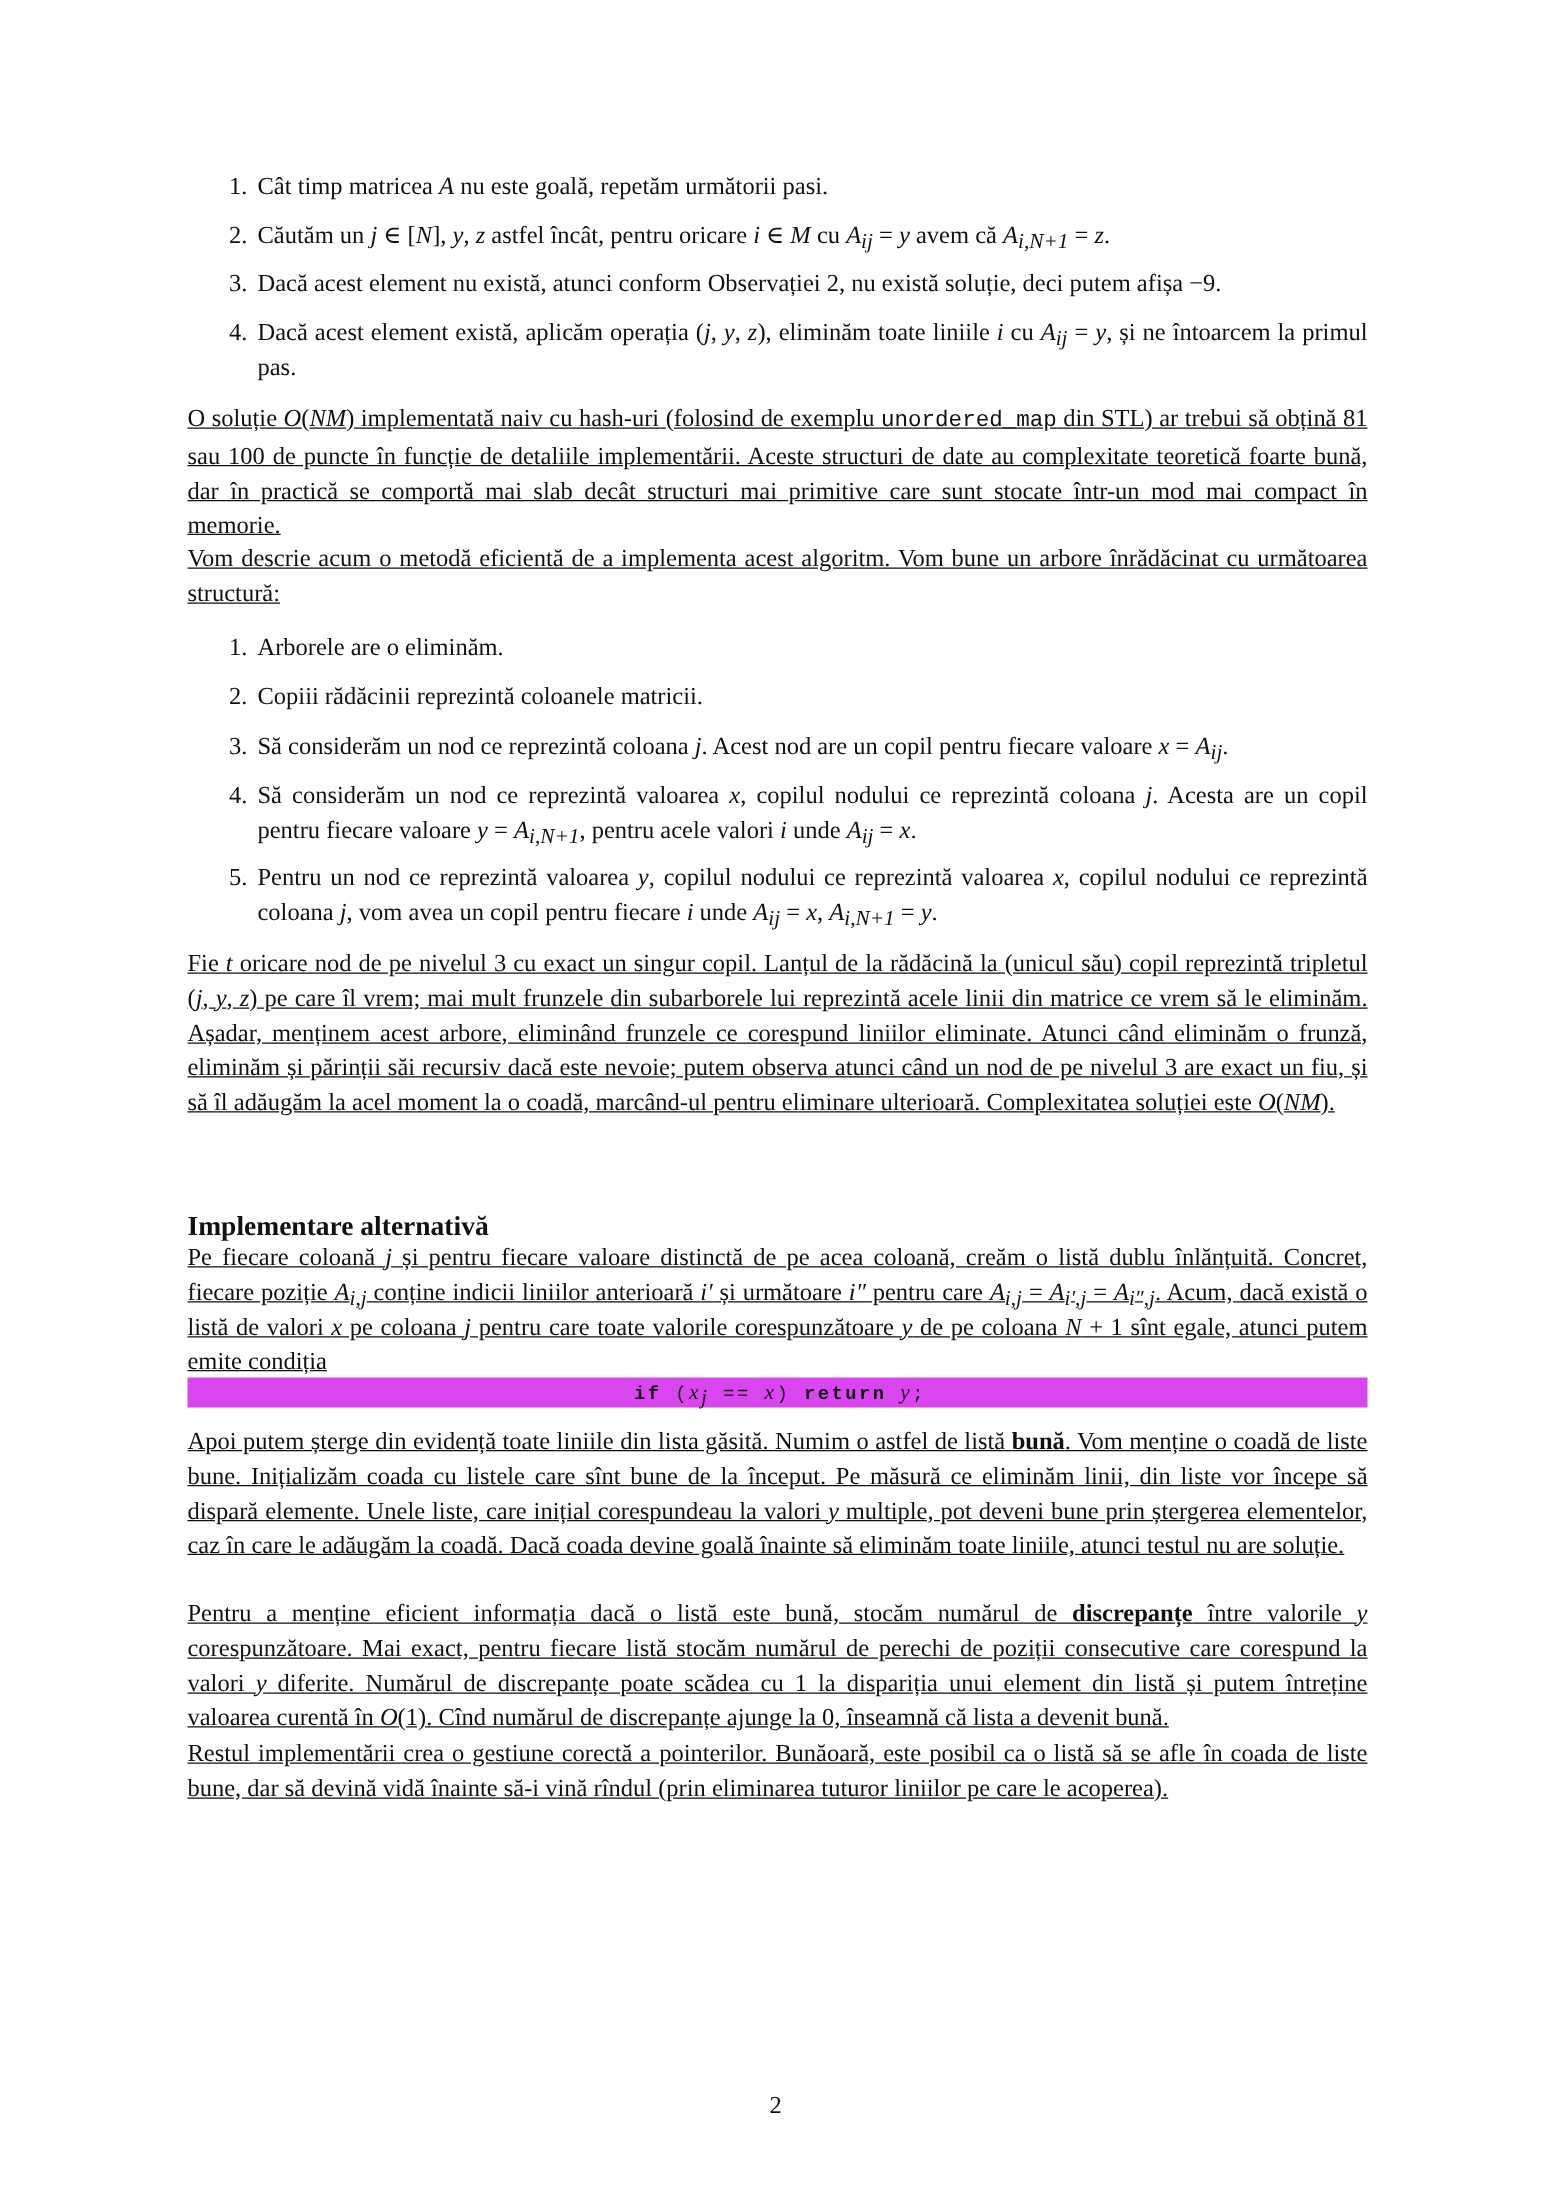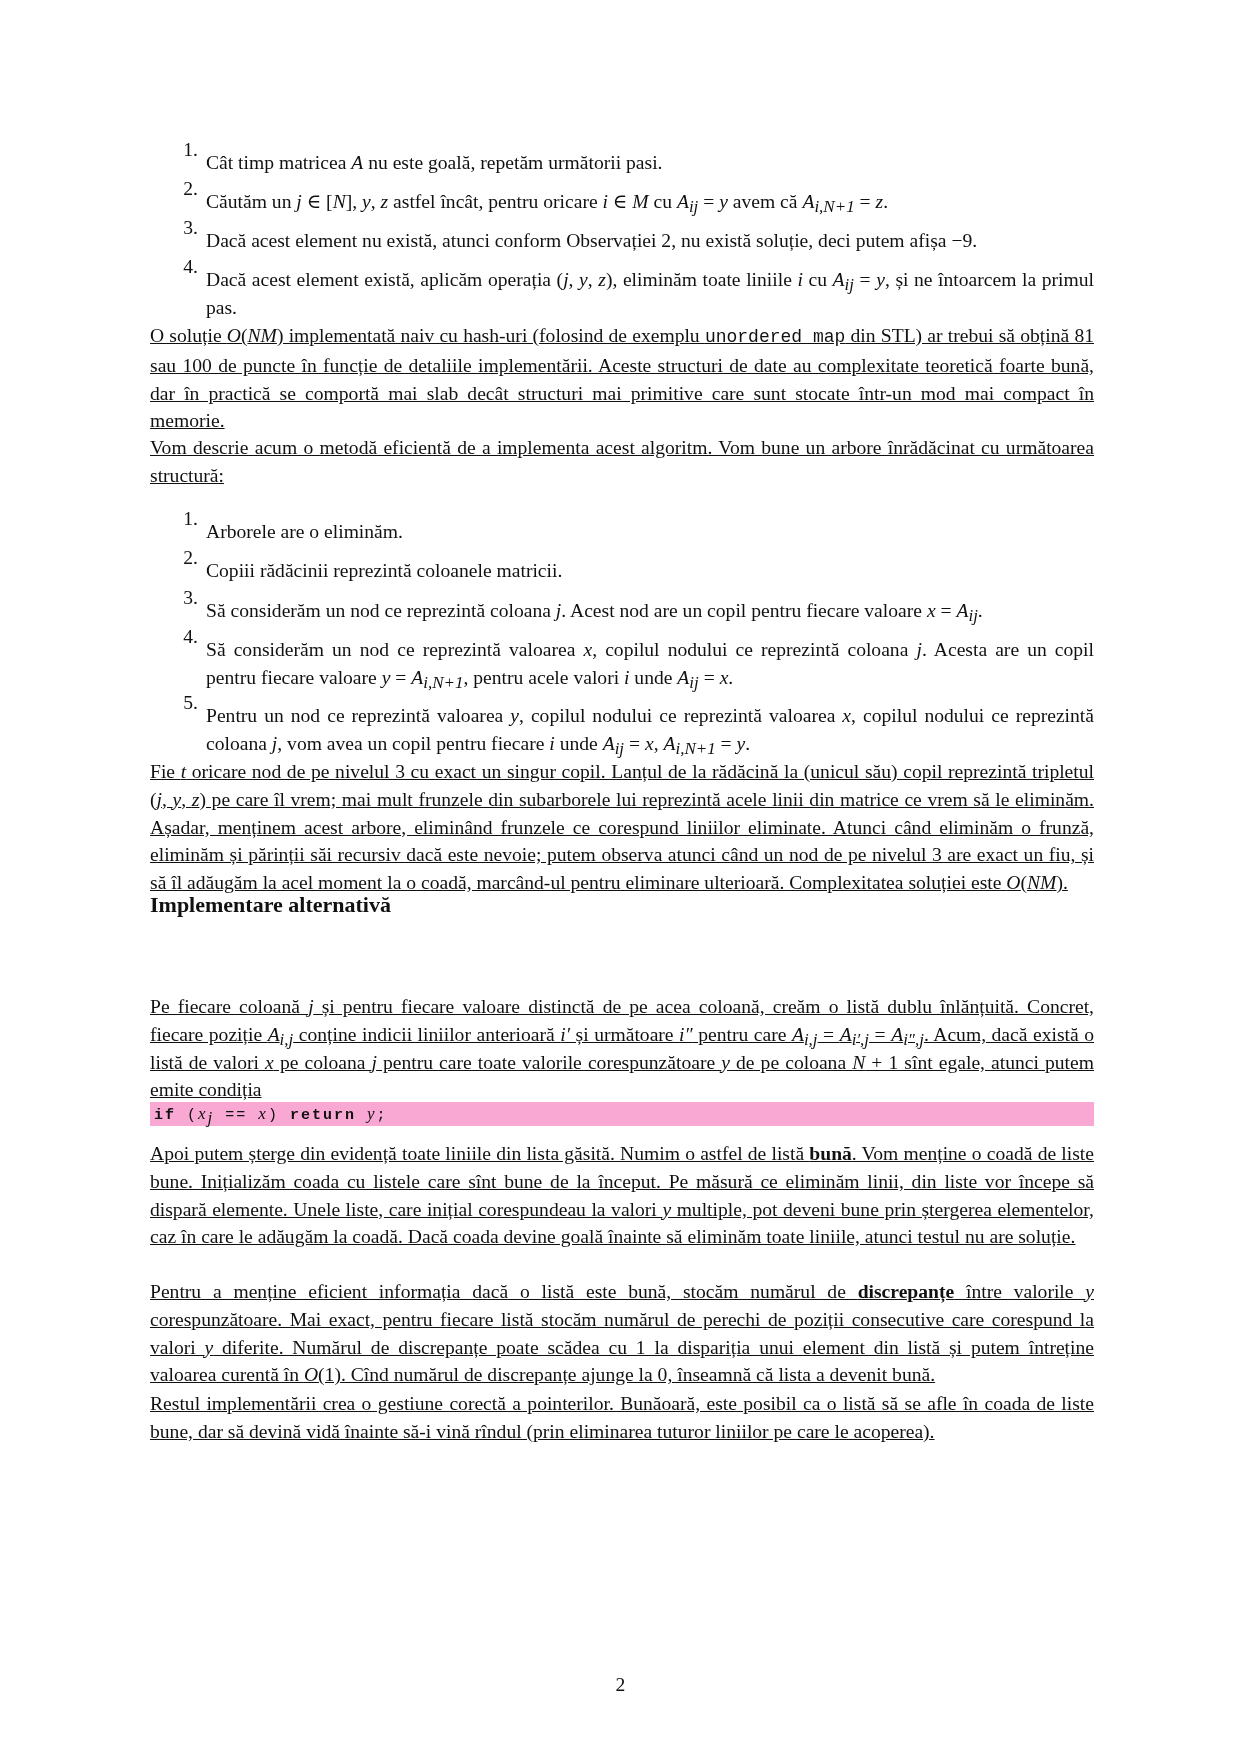"Cât timp matricea A nu" .li .txt { margin-top: 13px -> none }
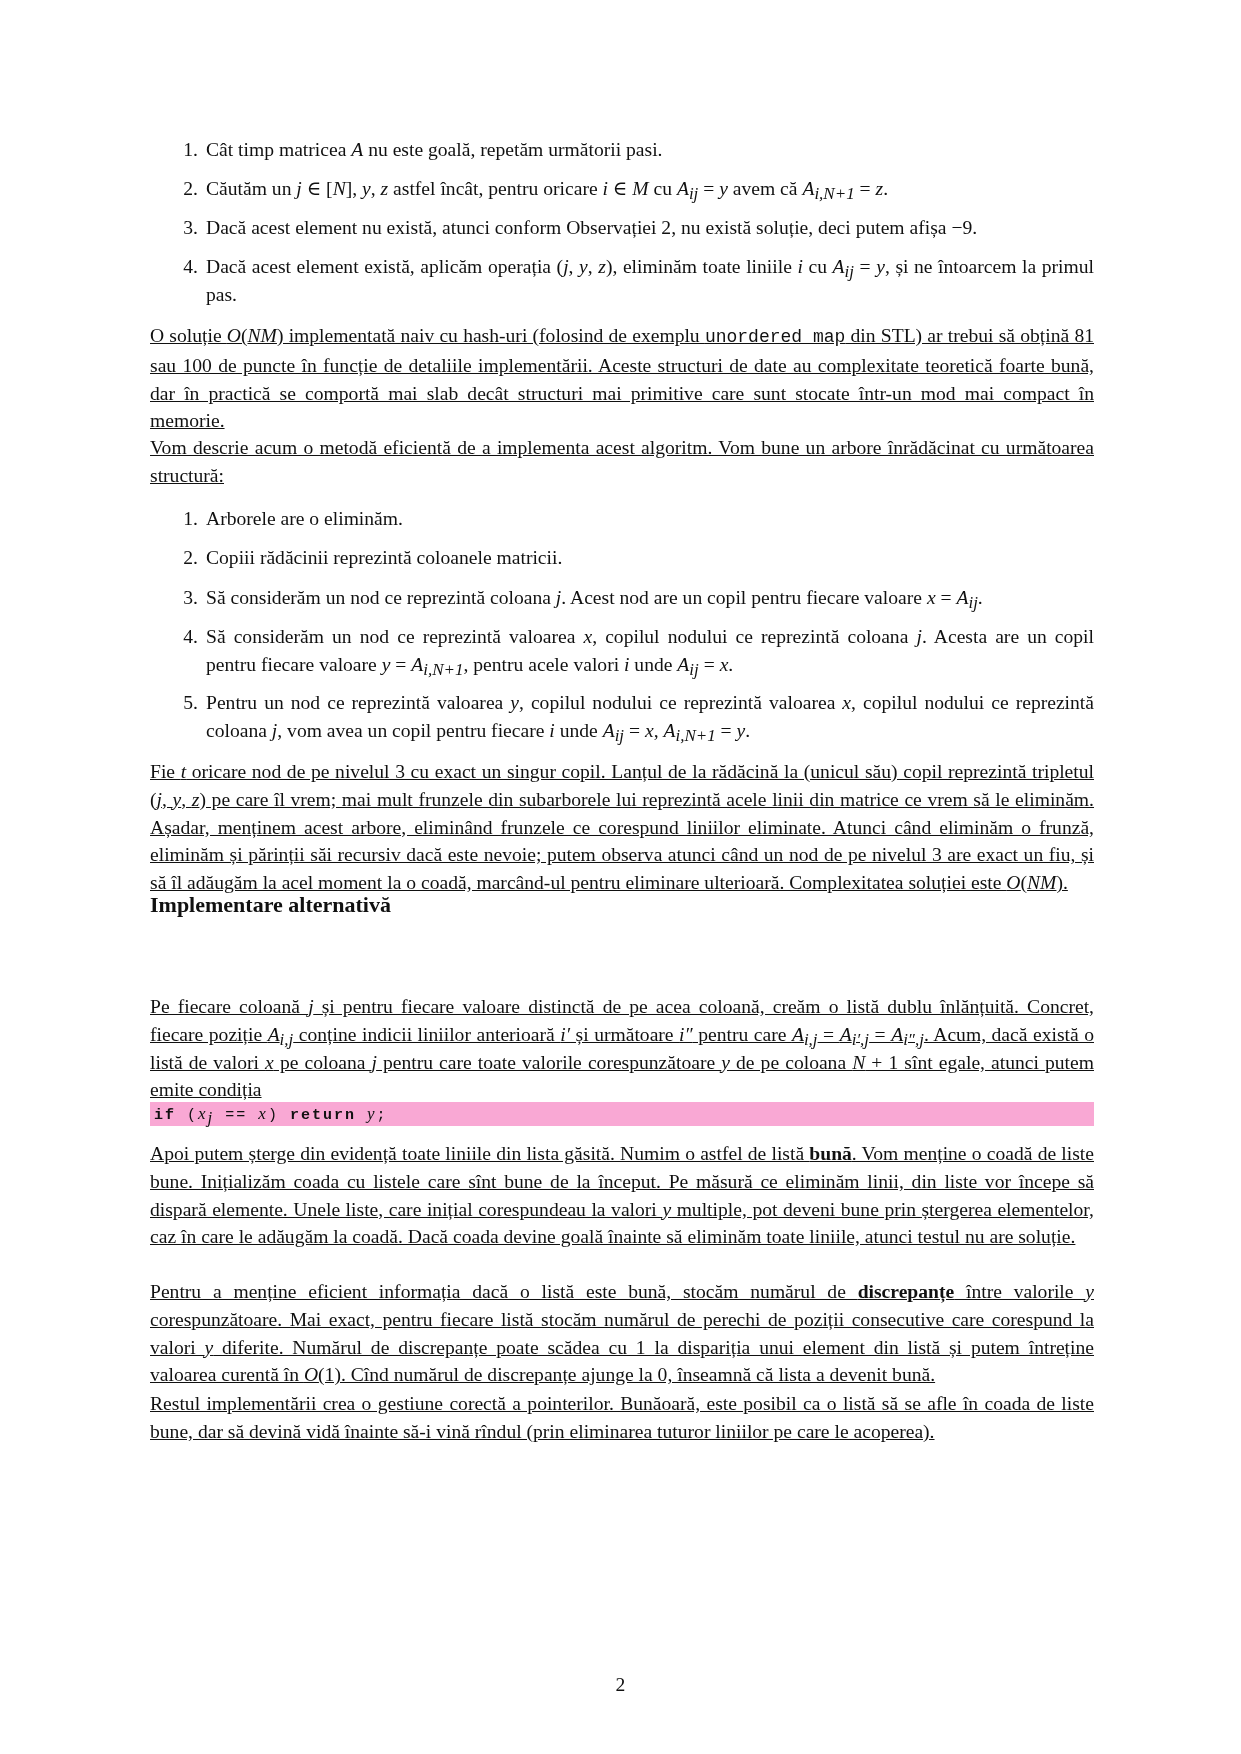"Implementare alternativă" h3 { top: 892px -> 968px }
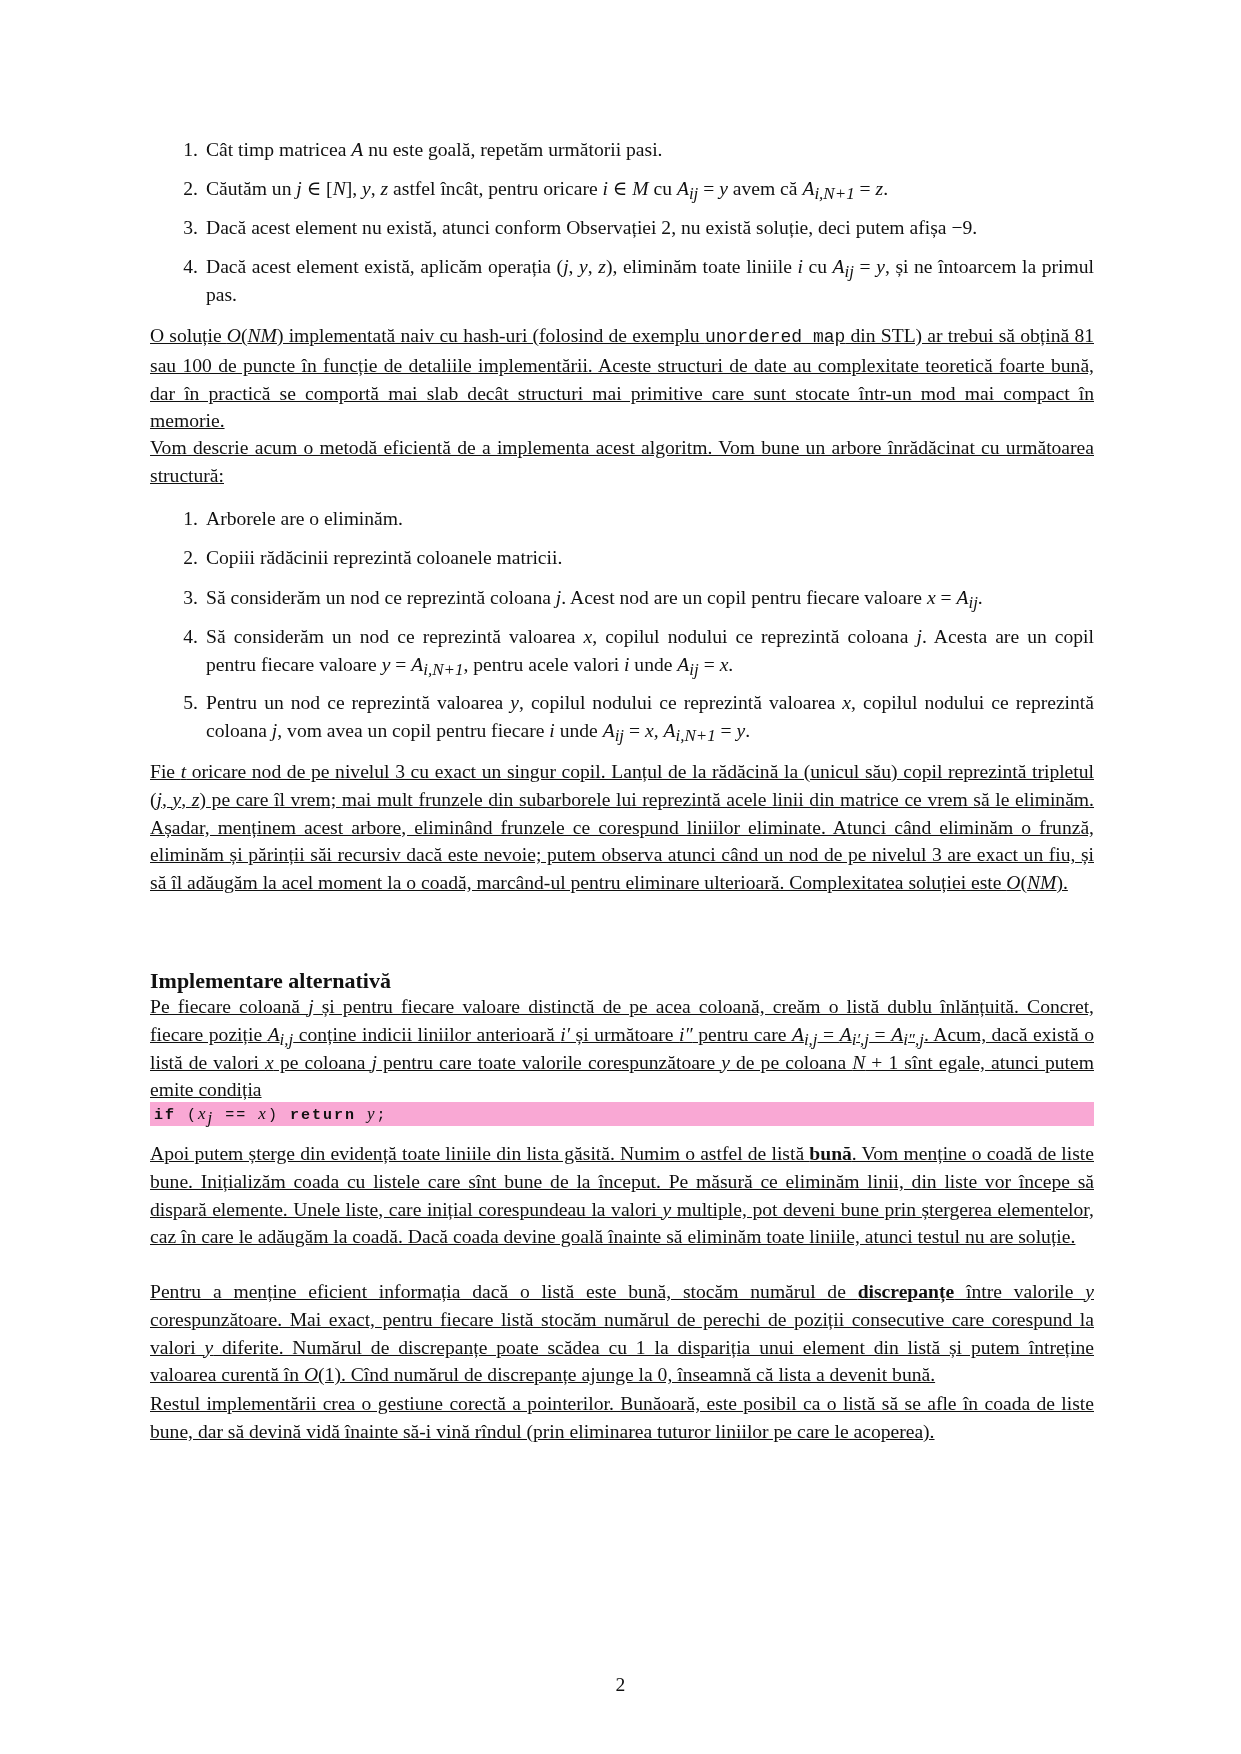"if (xj == x) return" .code { background: #f9a8d4 -> #d946ef; text-align: none -> center }
